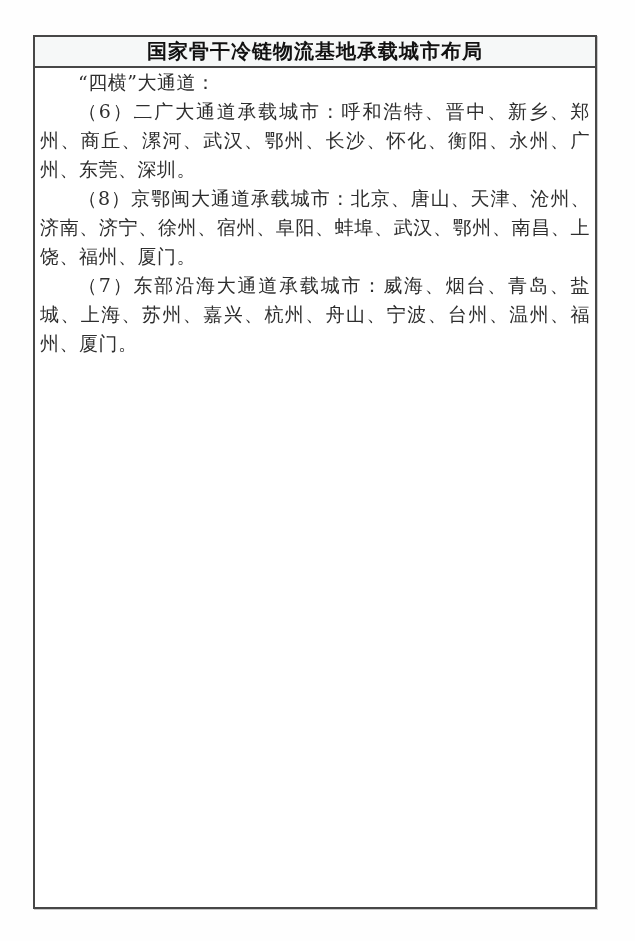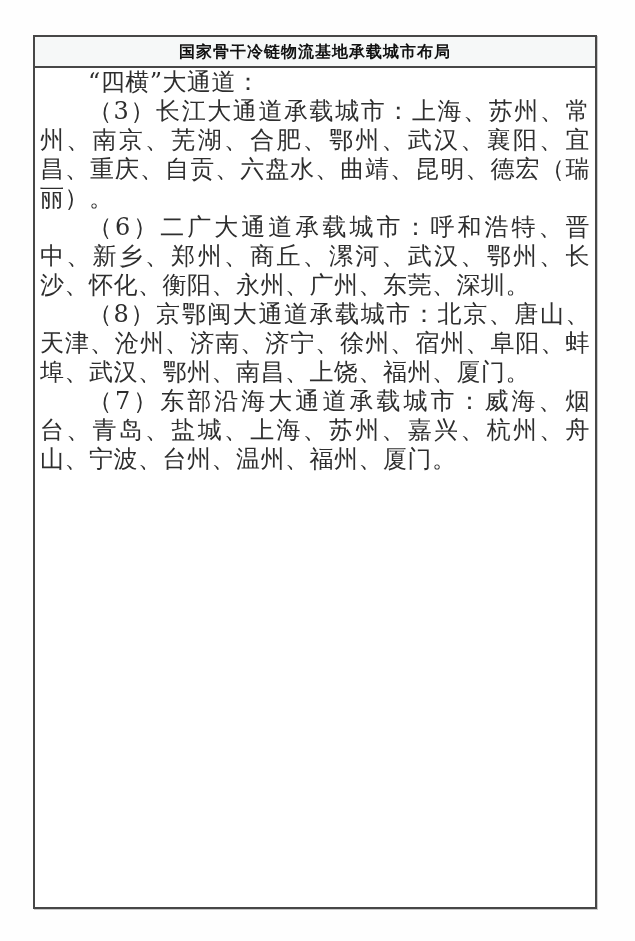"国家骨干冷链物流基地承载城市布局" .title-bar { font-size: 16px -> 20px }
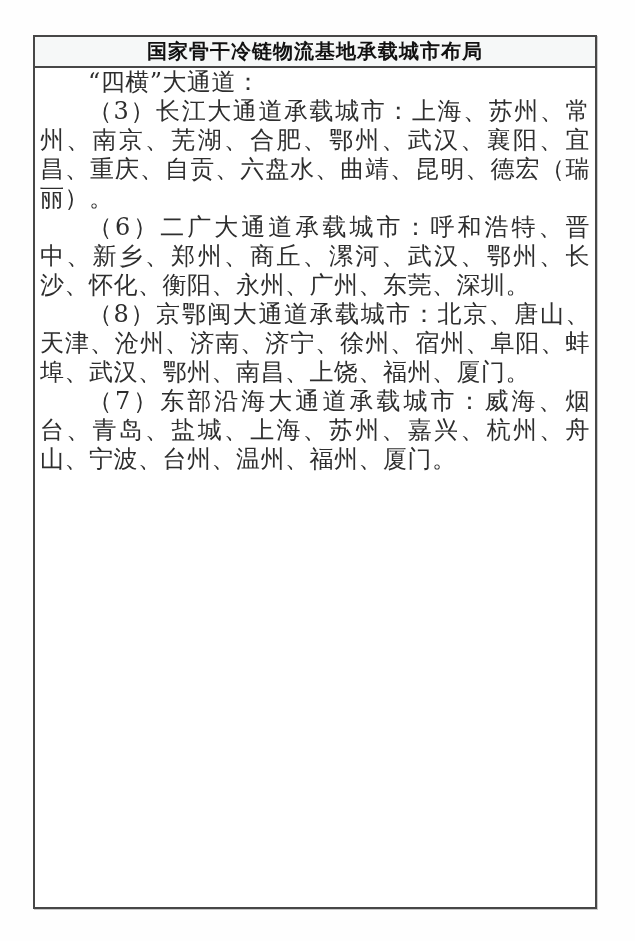"“四横”大通道：" .doc-body { font-size: 24px -> 19px }
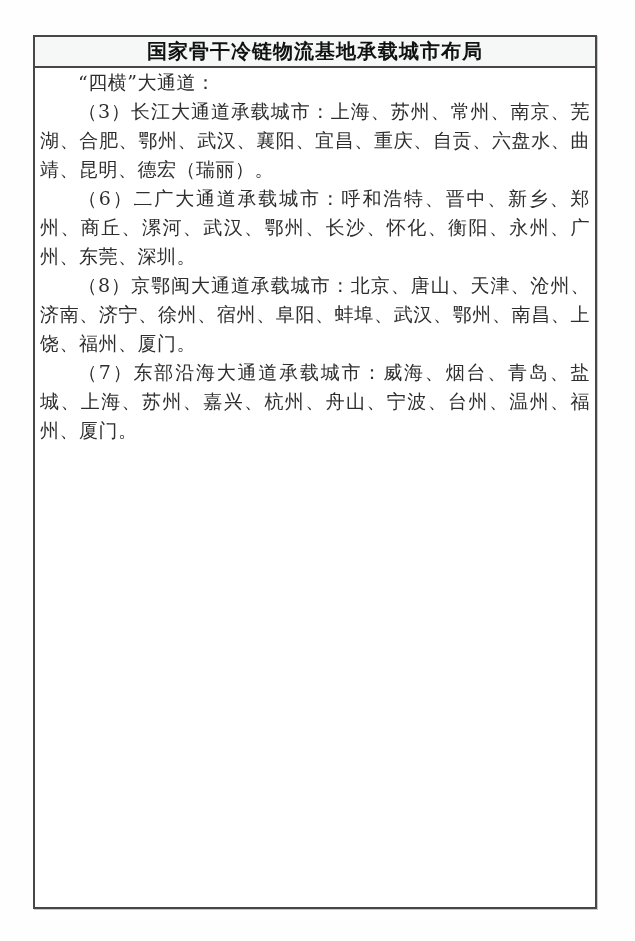"（3）长江大通道承载城市：上海、苏州、常州、南京、芜湖、合肥、鄂州、武汉、襄阳、" p.para { html: <p>（3）长江大通道承载城市：上海、苏州、常州、南京、芜湖、合肥、鄂州、武汉、襄阳、宜昌、重庆、自贡、六盘水、曲靖、昆明、德宏（瑞丽）。</p> -> none }
